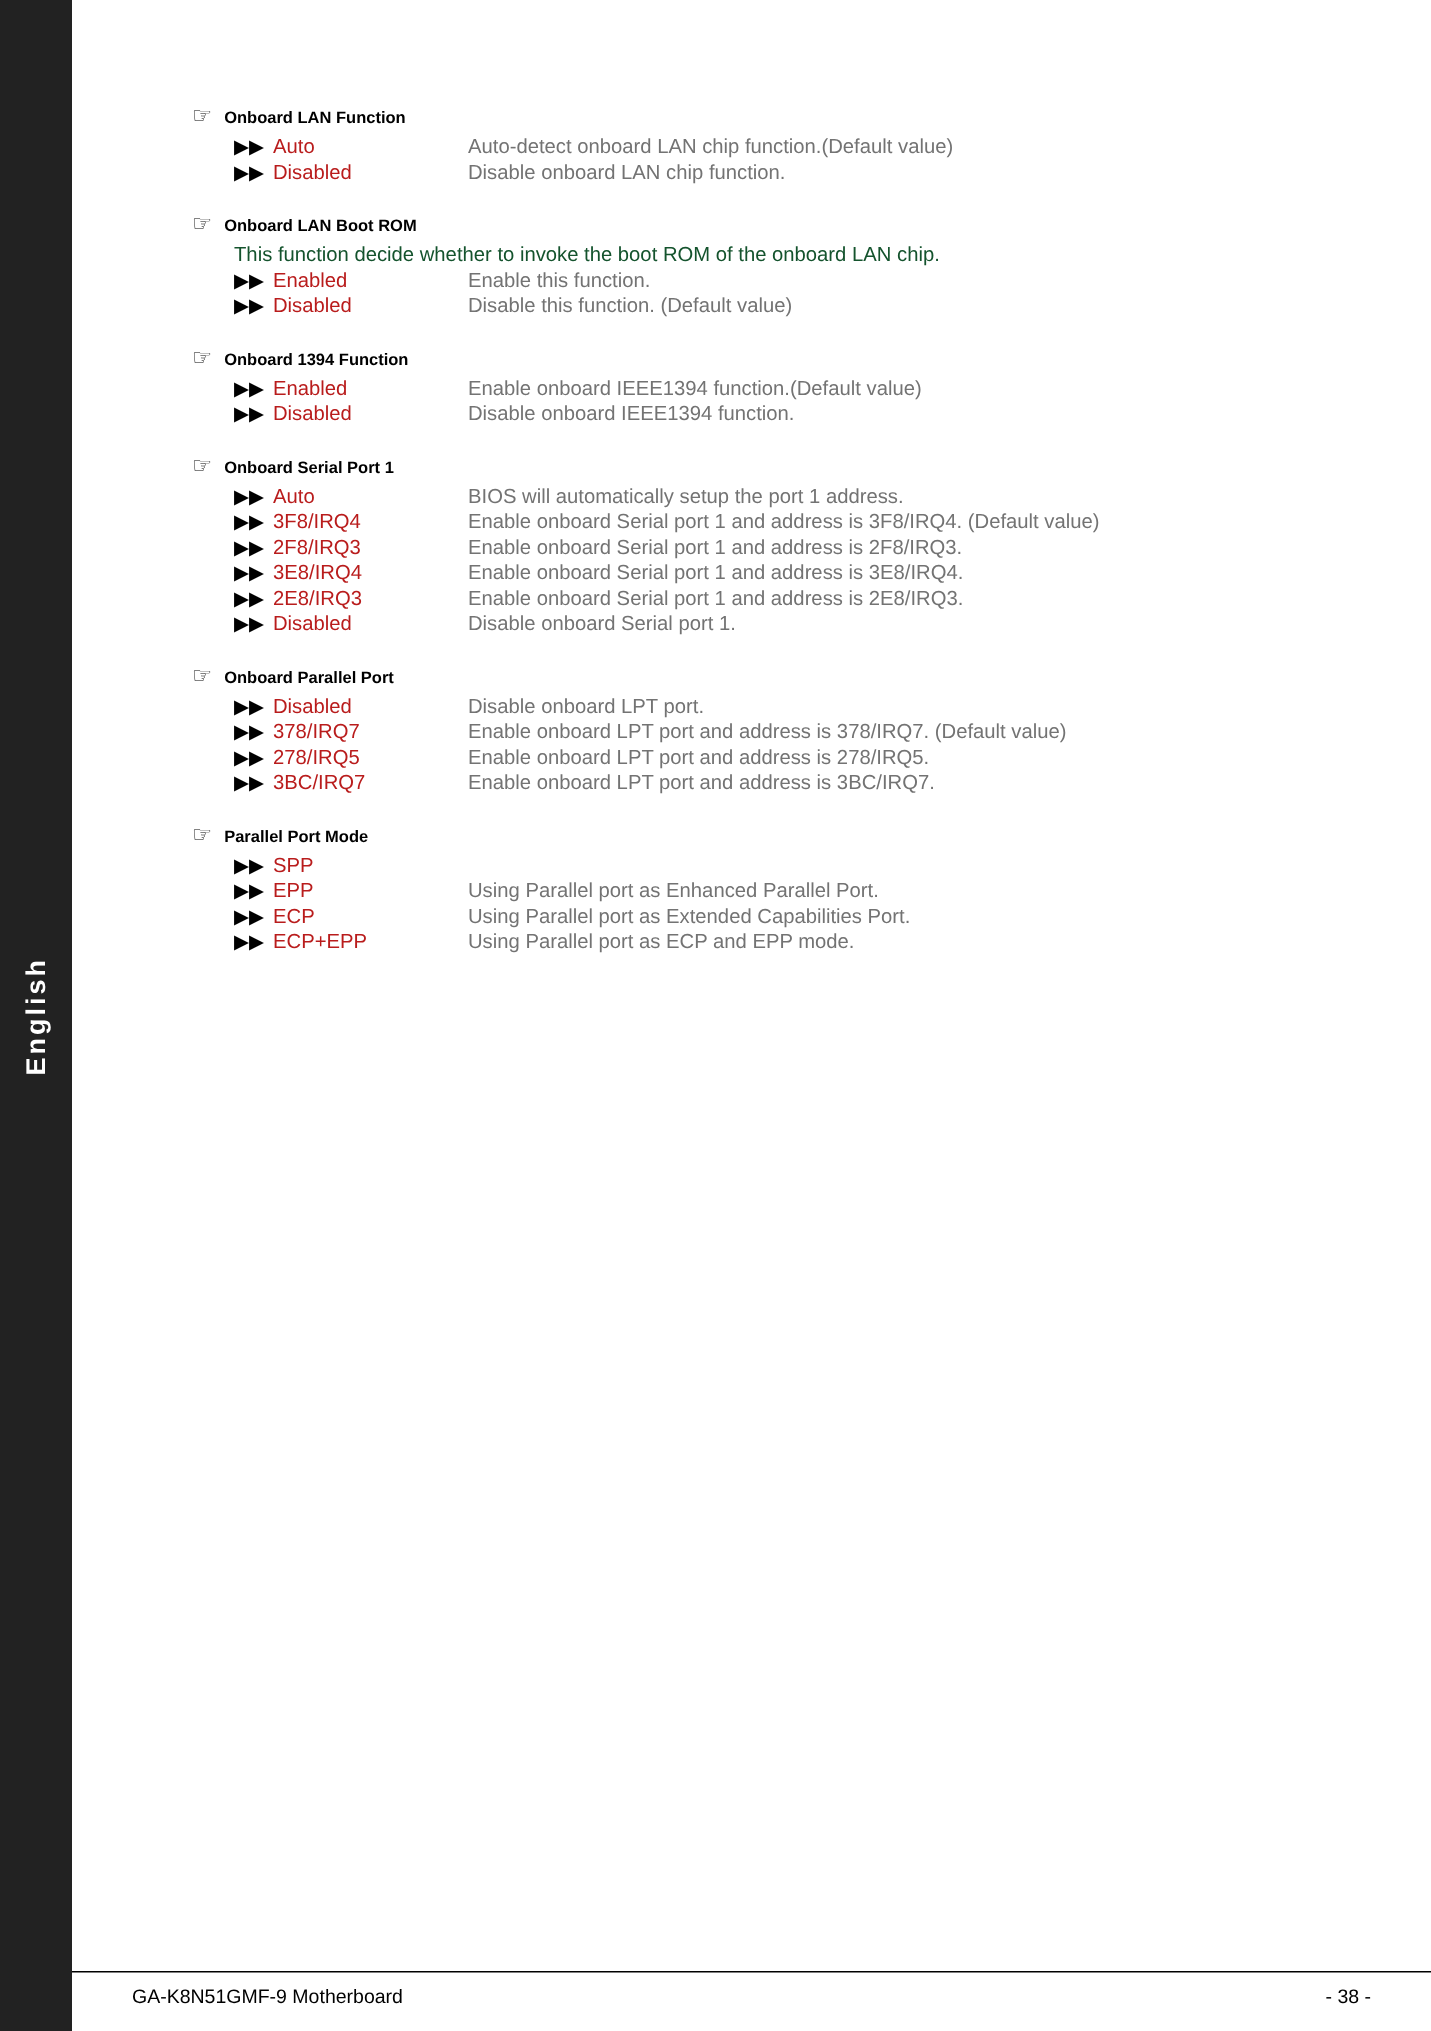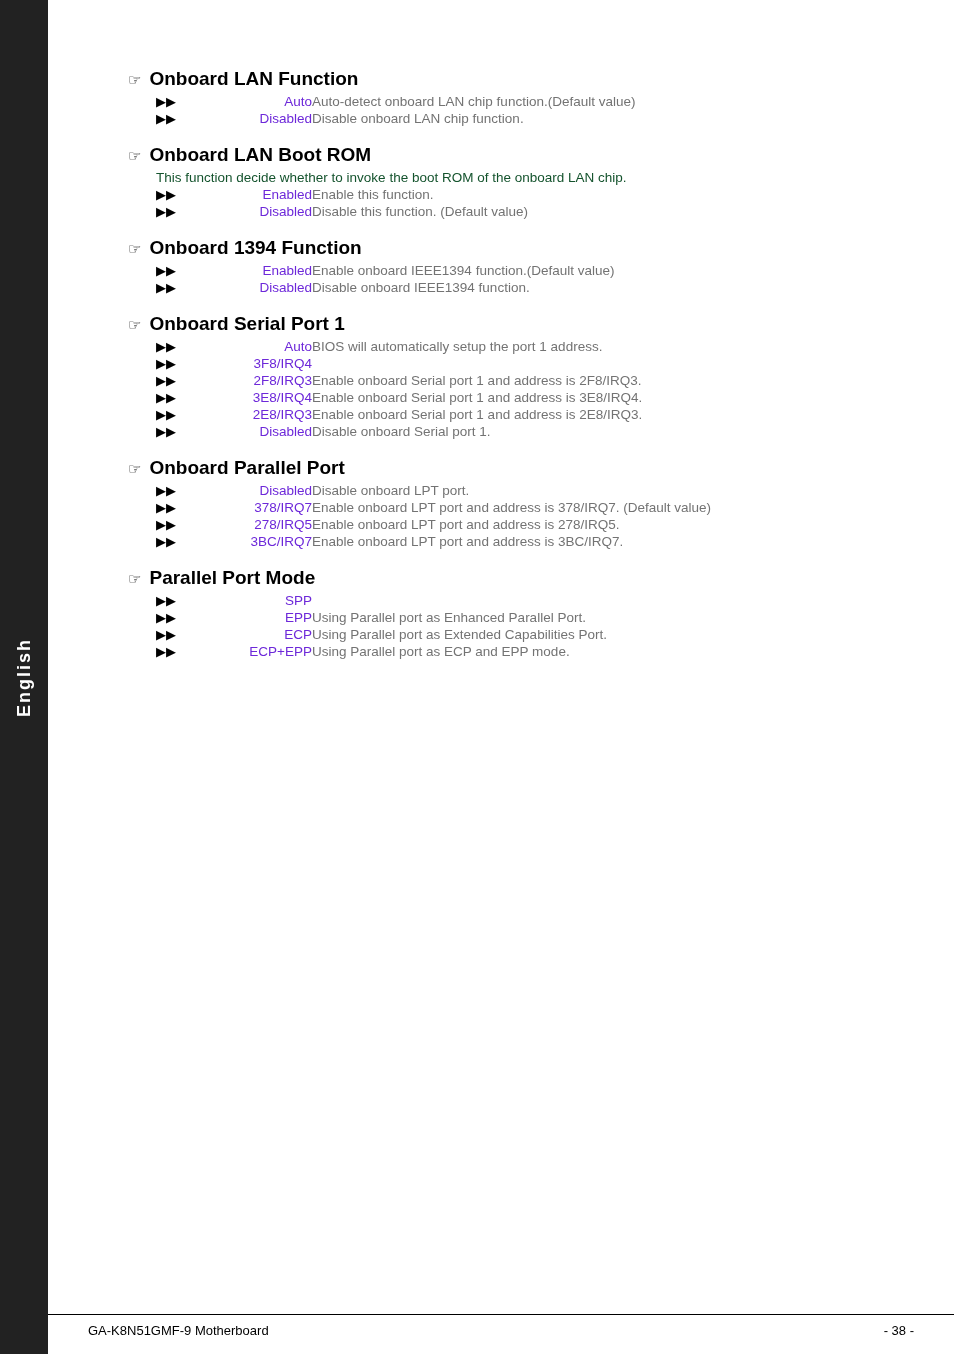"Onboard LAN Function" .section-title { font-size: 19px -> 11px }
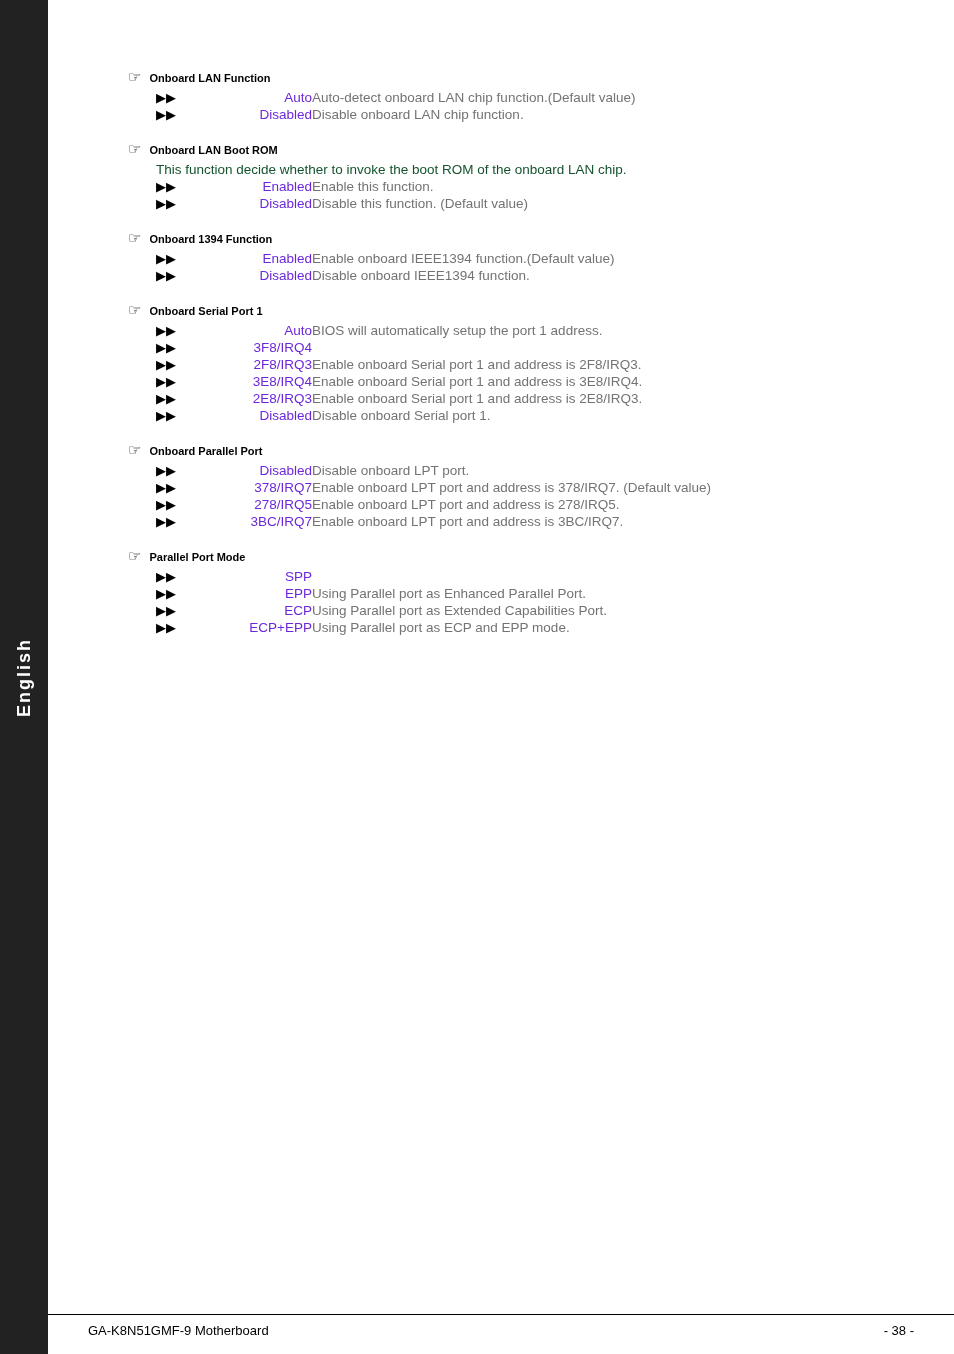"Auto" .option-key { color: #6d28d9 -> #b91c1c; text-align: right -> none }
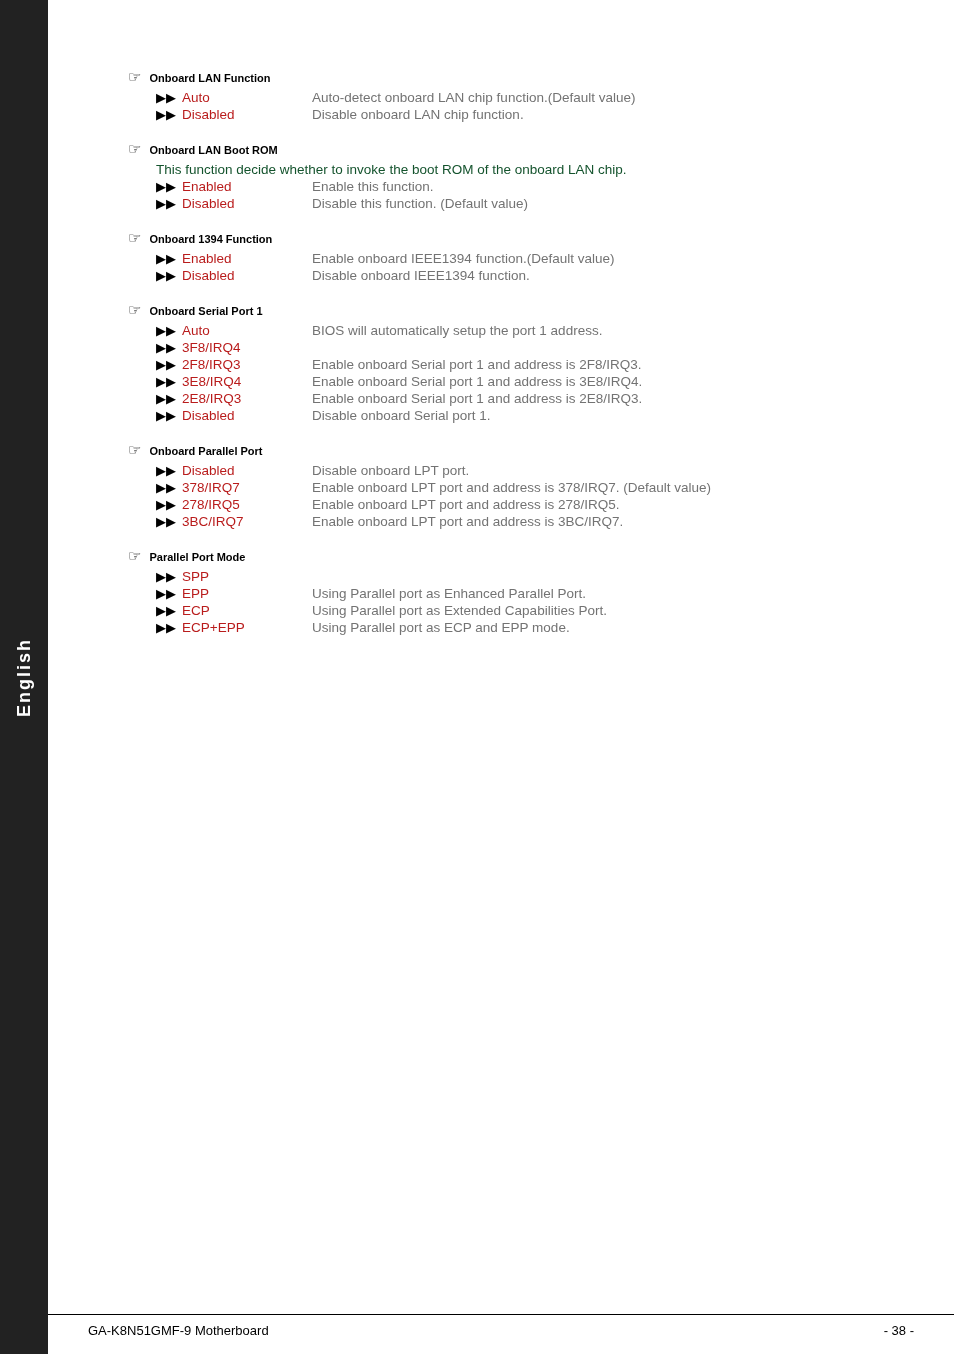"Enable onboard Serial port 1 and address is 3F8/IRQ4." span.option-value { html: none -> <span>Enable onboard Serial port 1 and address is 3F8/IRQ4. (Default value)</span> }
